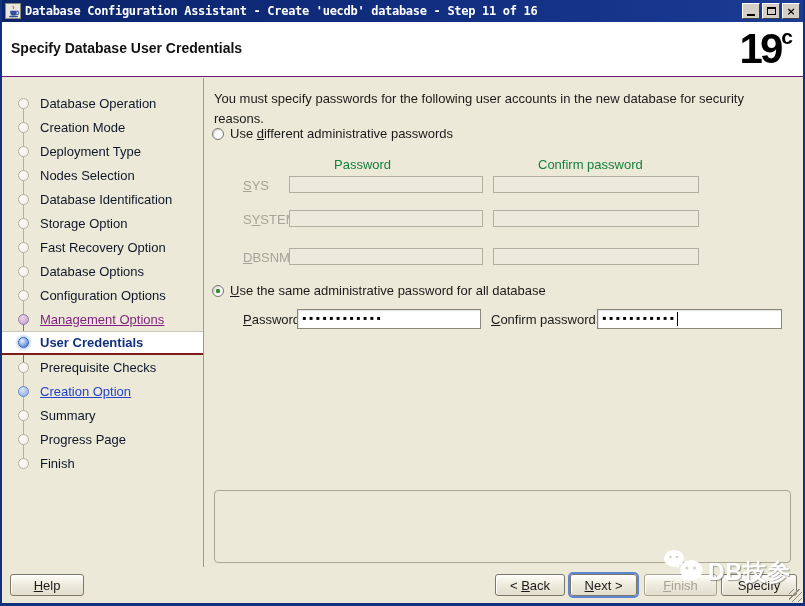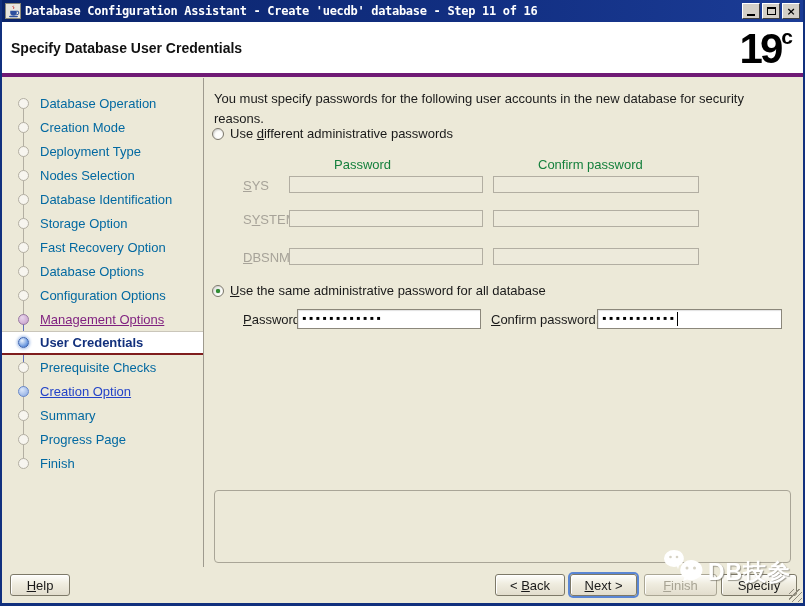"Specify Database User Credentials" .header { border-bottom: 4px solid #701a75 -> 1px solid #701a75 }
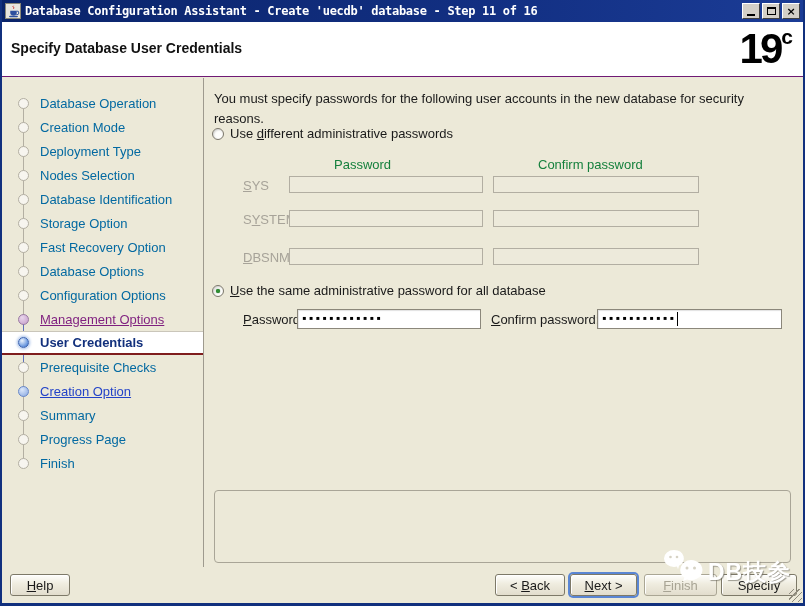"Database Operation" .slabel { color: #0369a1 -> #0f172a }
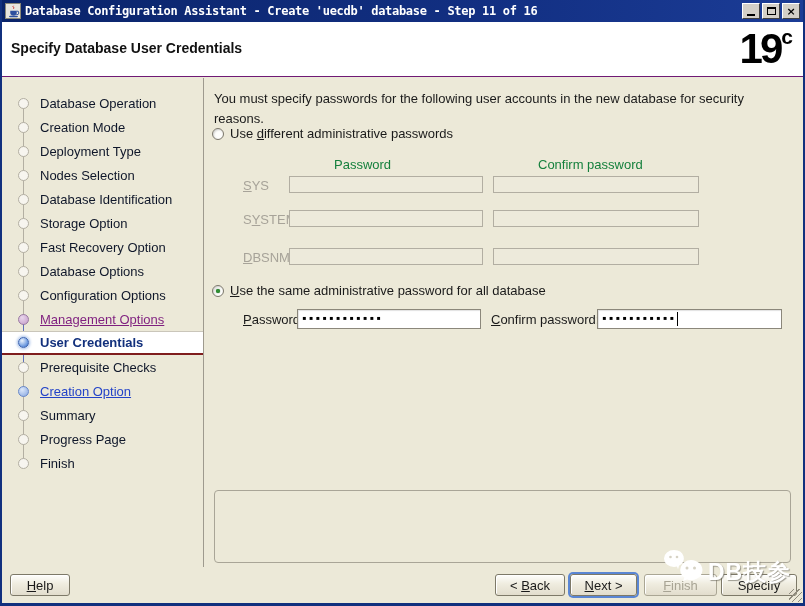"Help" .btn-help { width: 60px -> 74px }
